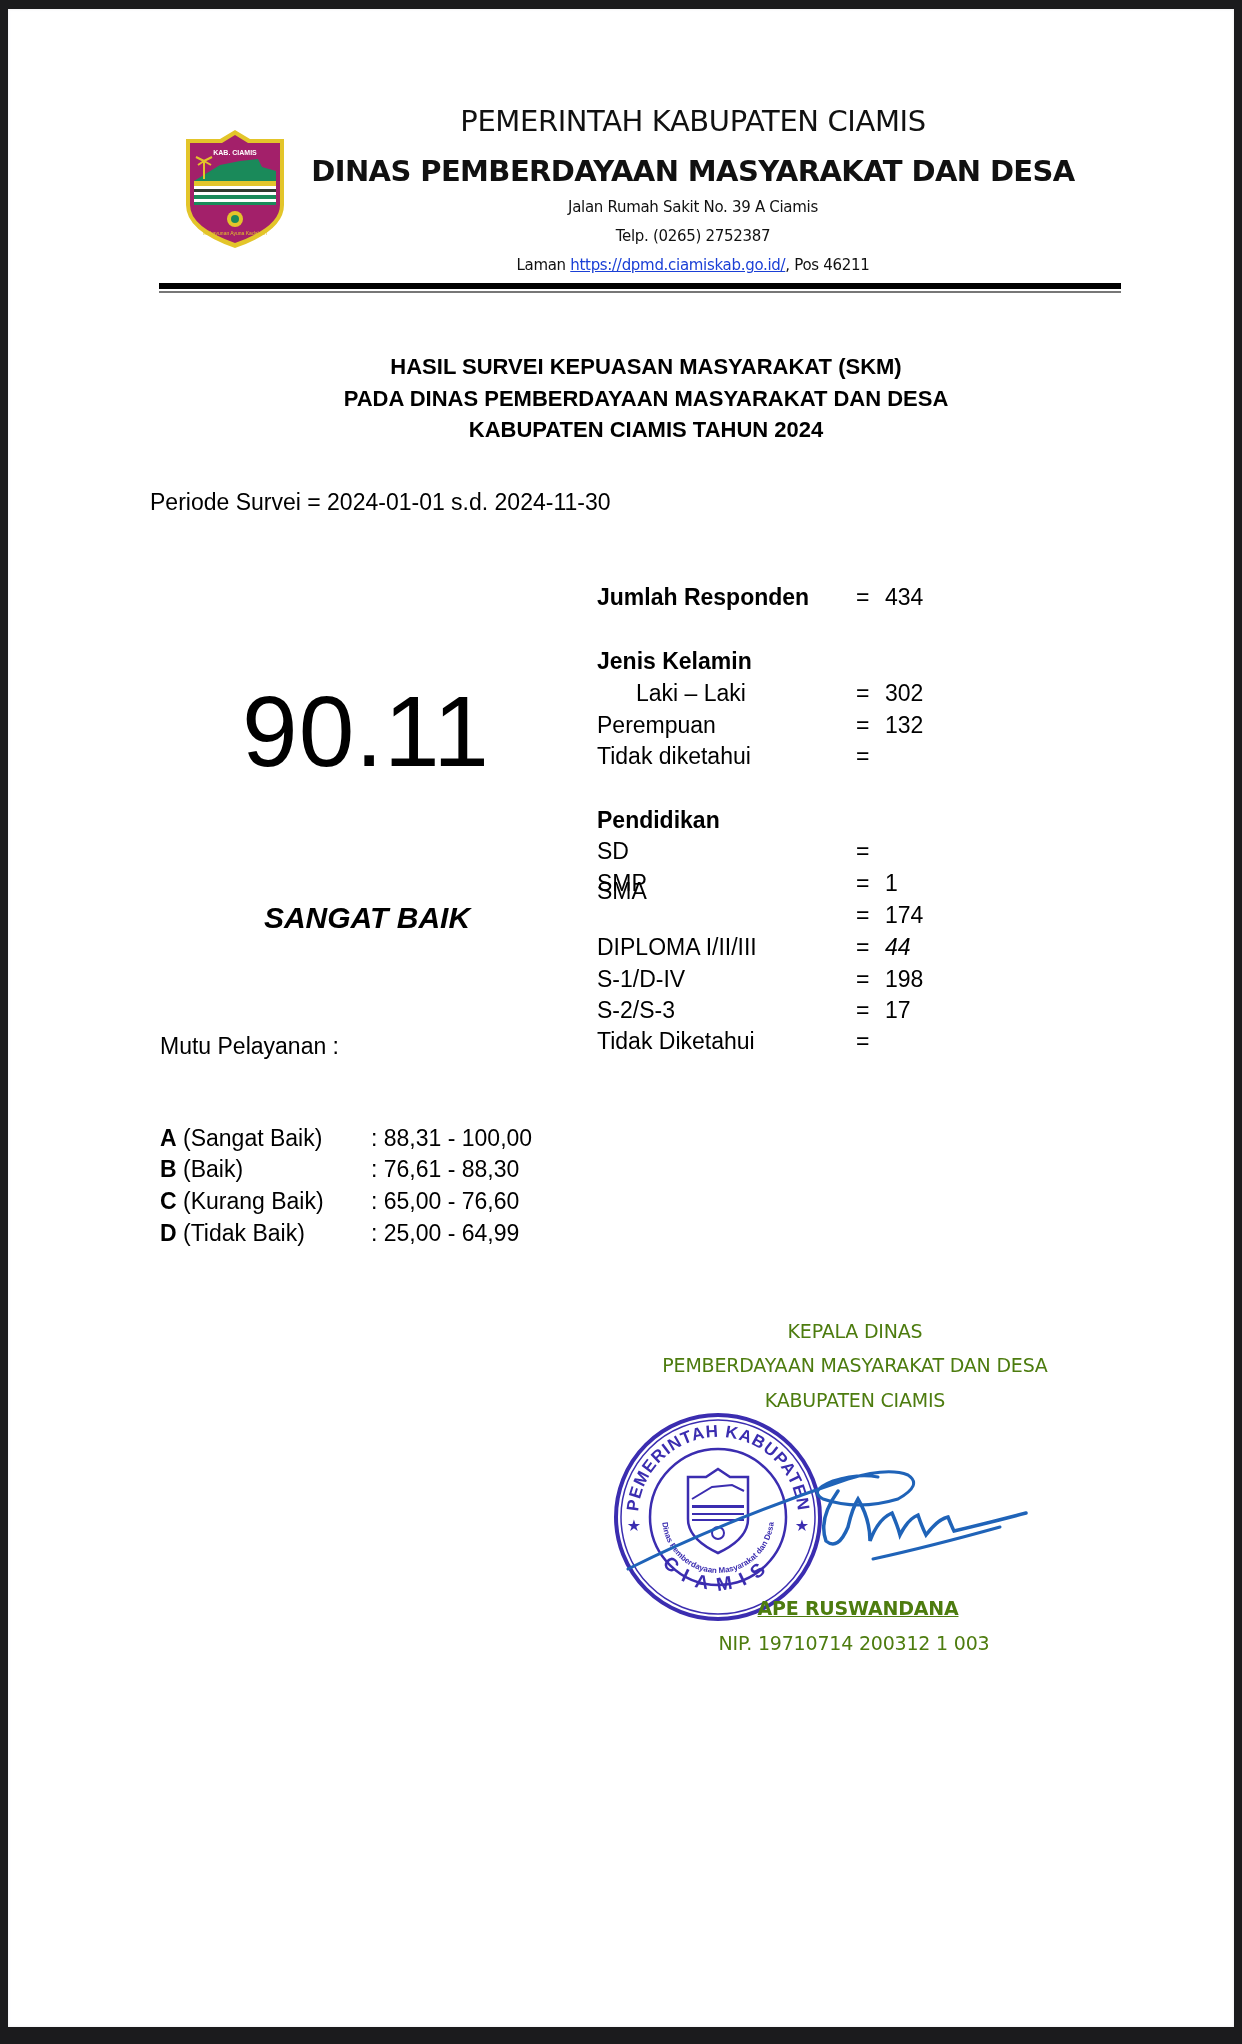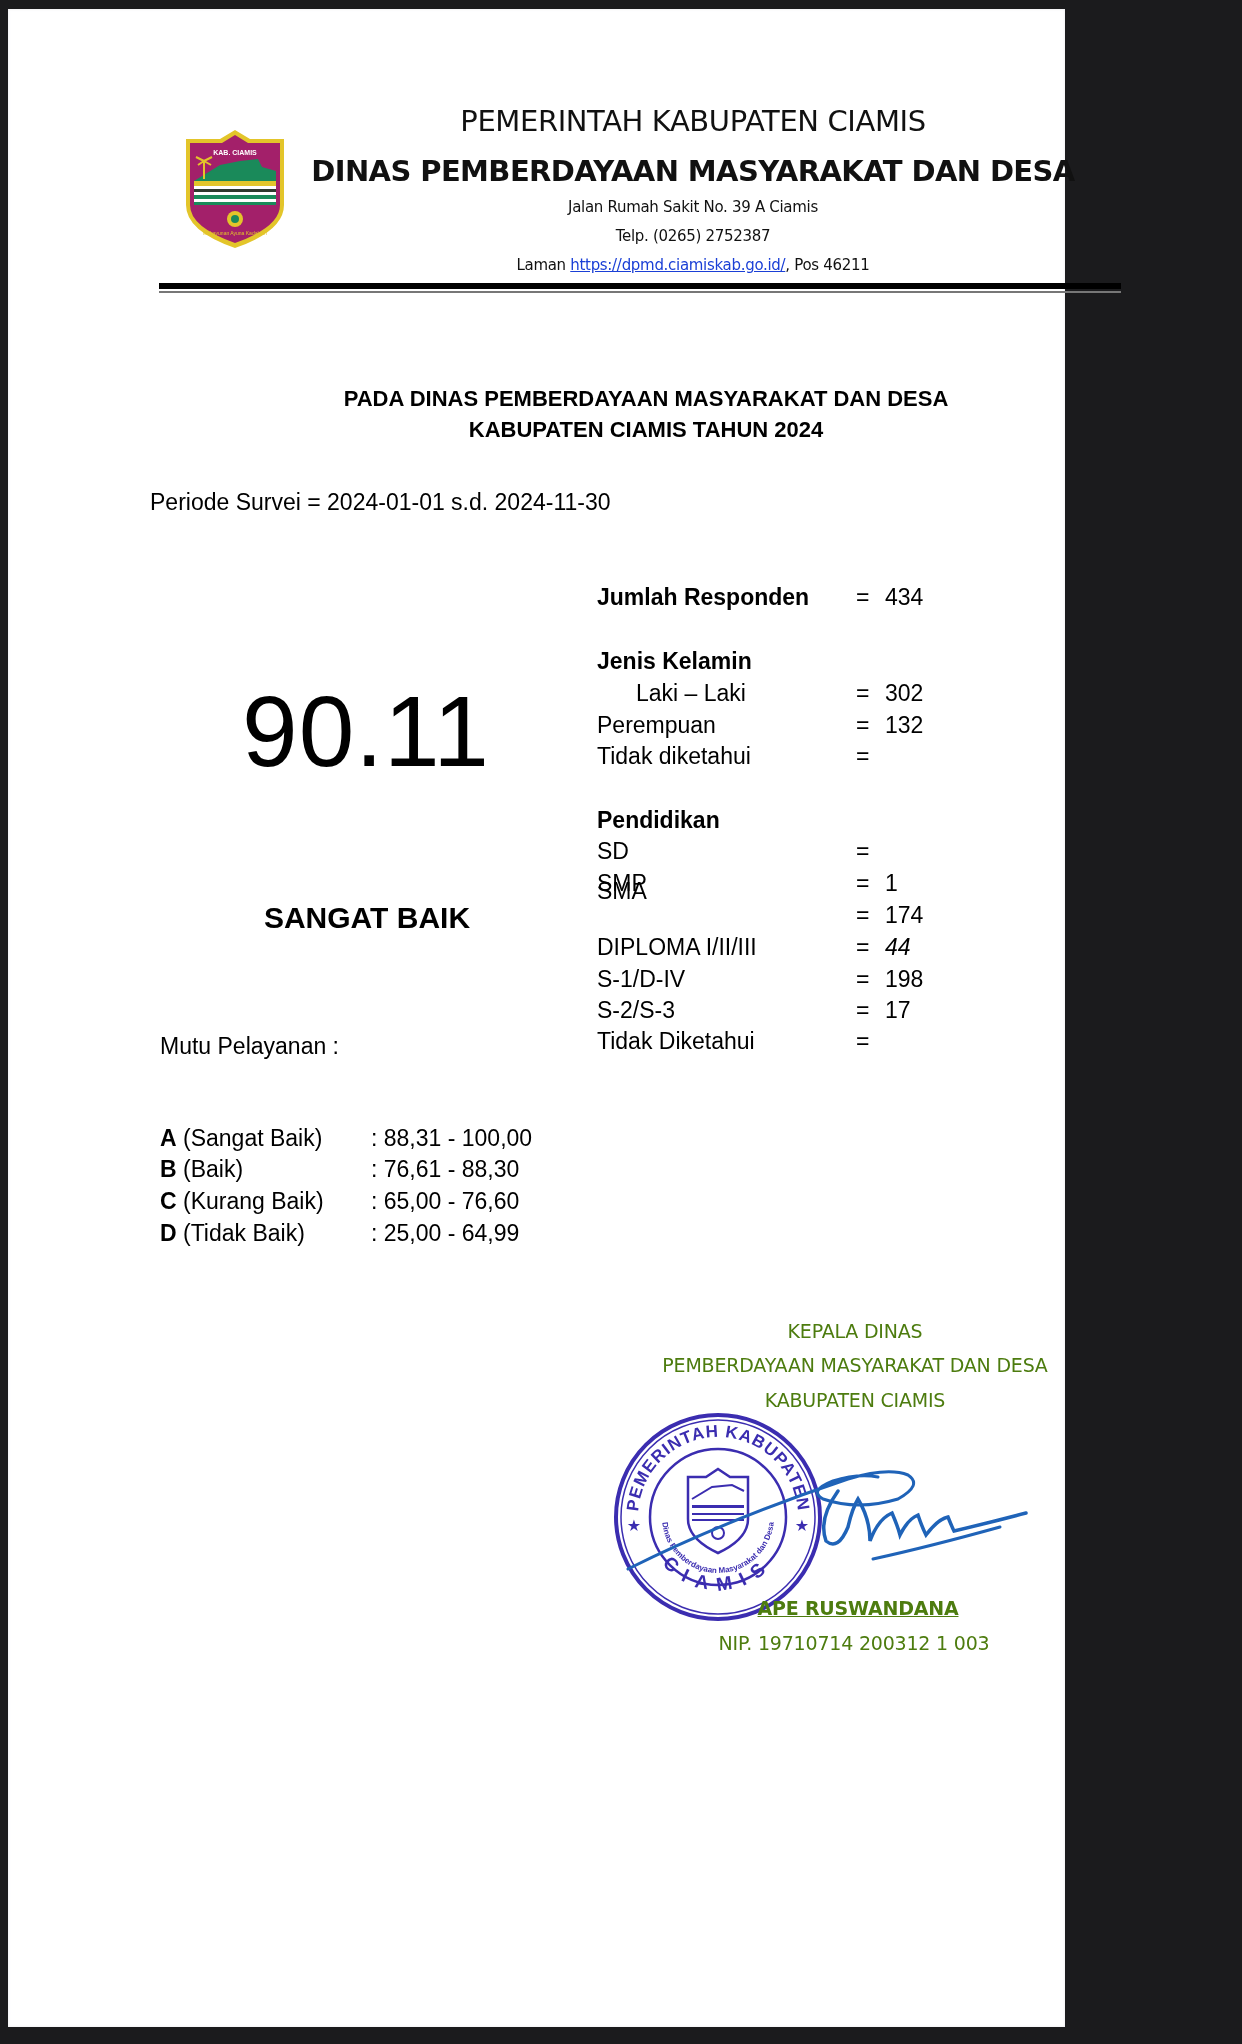"PEMERINTAH KABUPATEN CIAMIS" .page { width: 1057px -> 1226px }
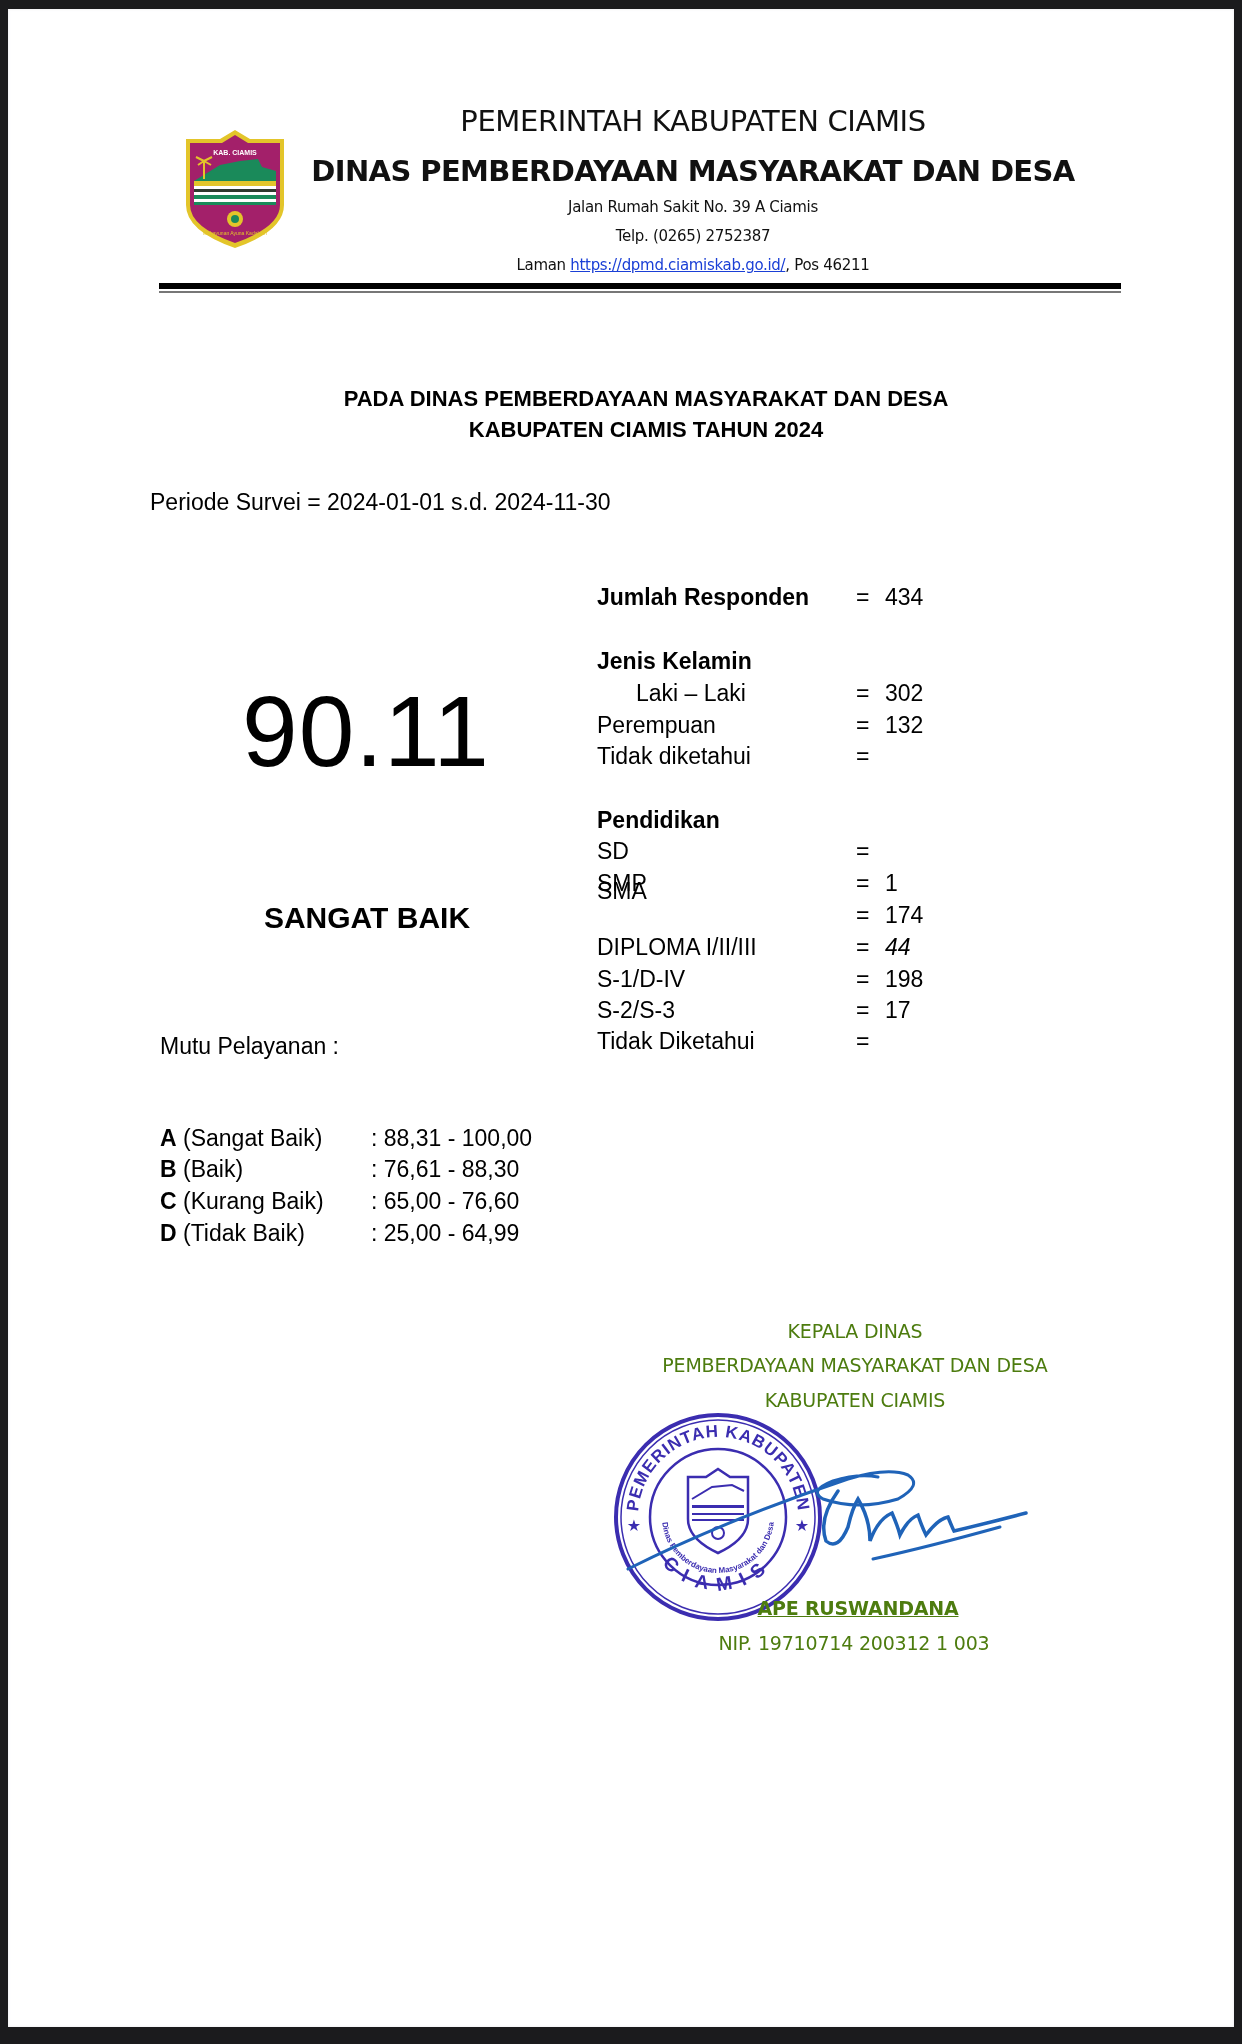"HASIL SURVEI KEPUASAN MASYARAKAT (SKM)" div.abs { html: none -> <div>HASIL SURVEI KEPUASAN MASYARAKAT (SKM)</div> }
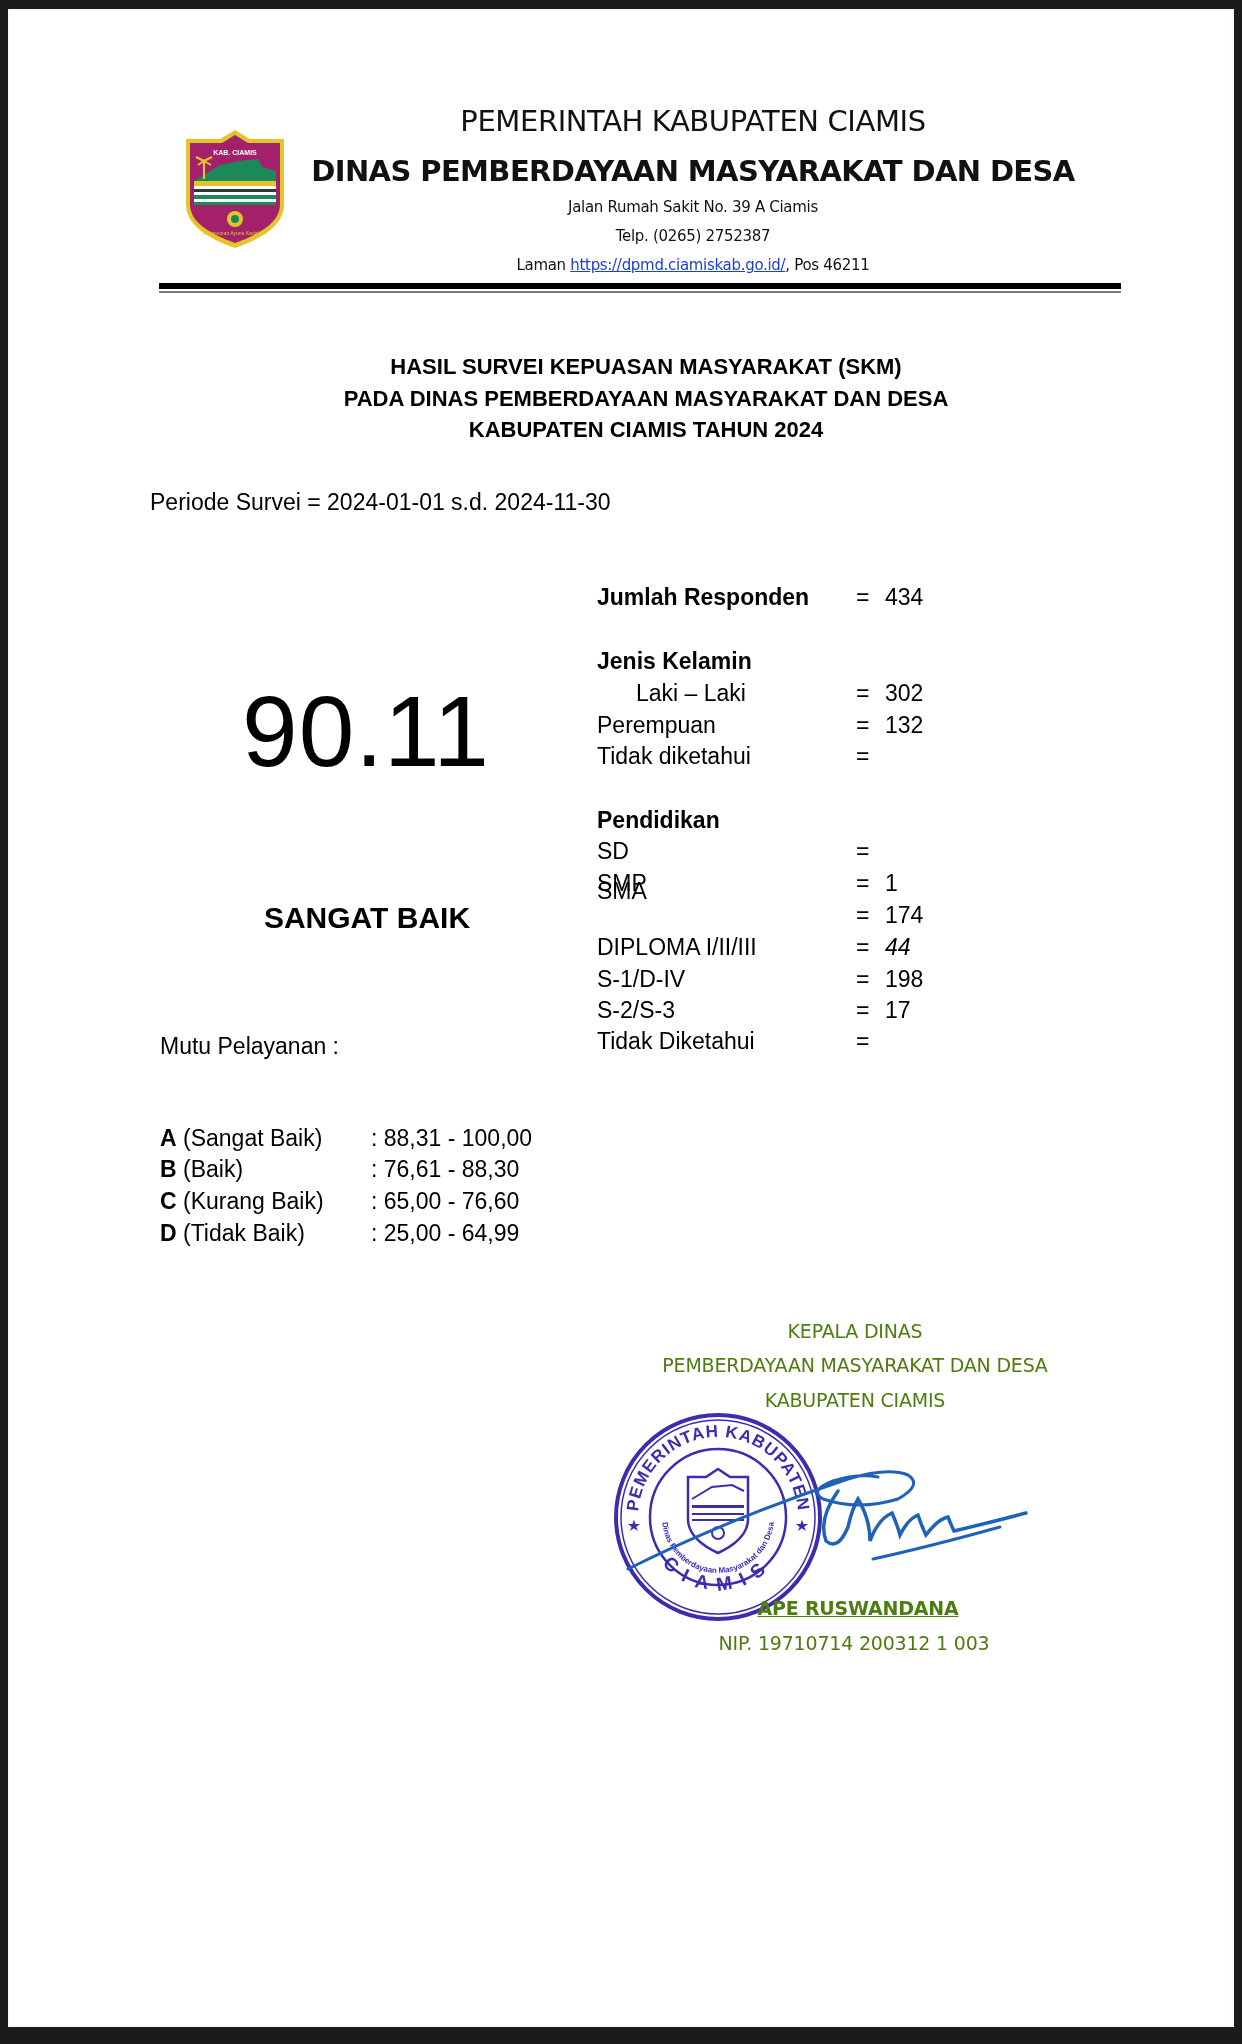"SANGAT BAIK" div.abs { font-style: none -> italic }
